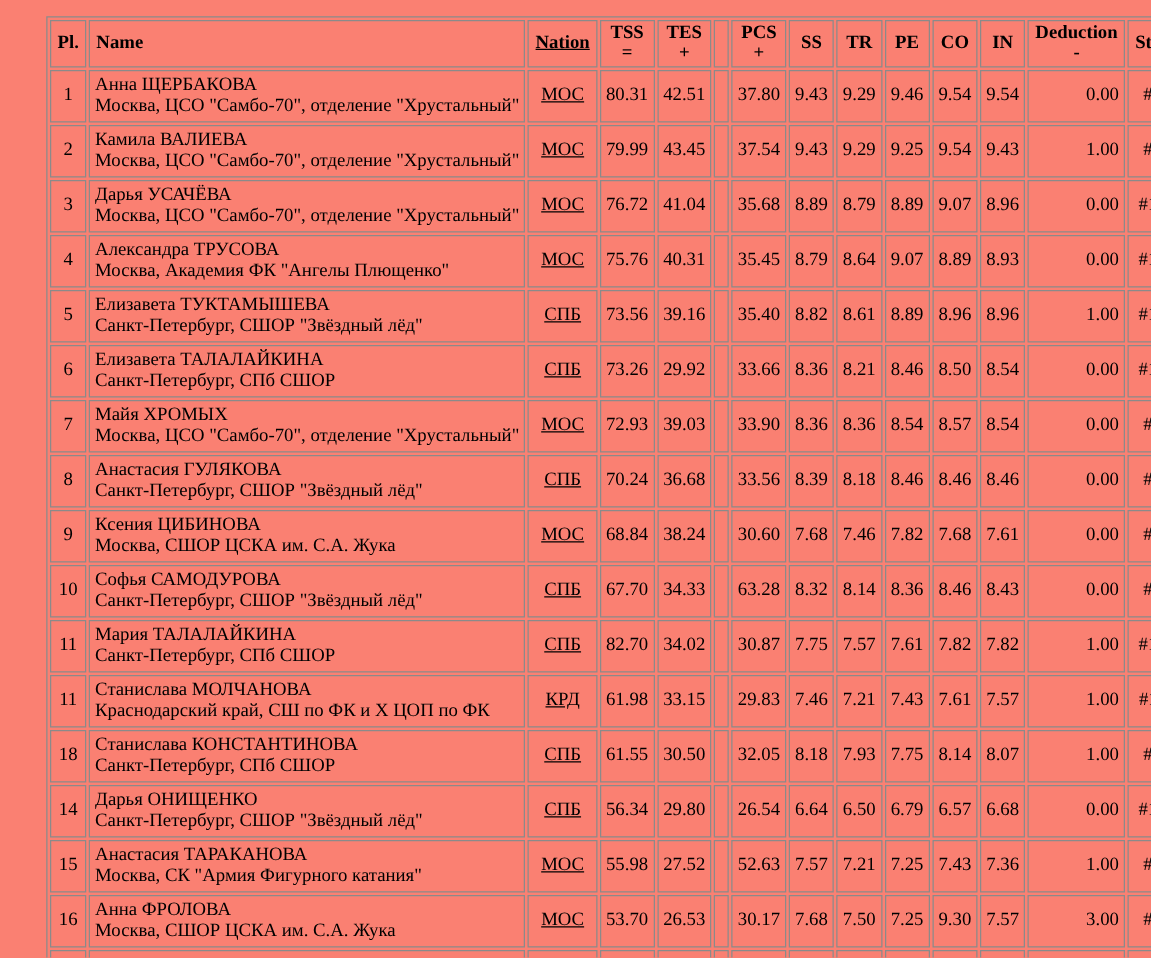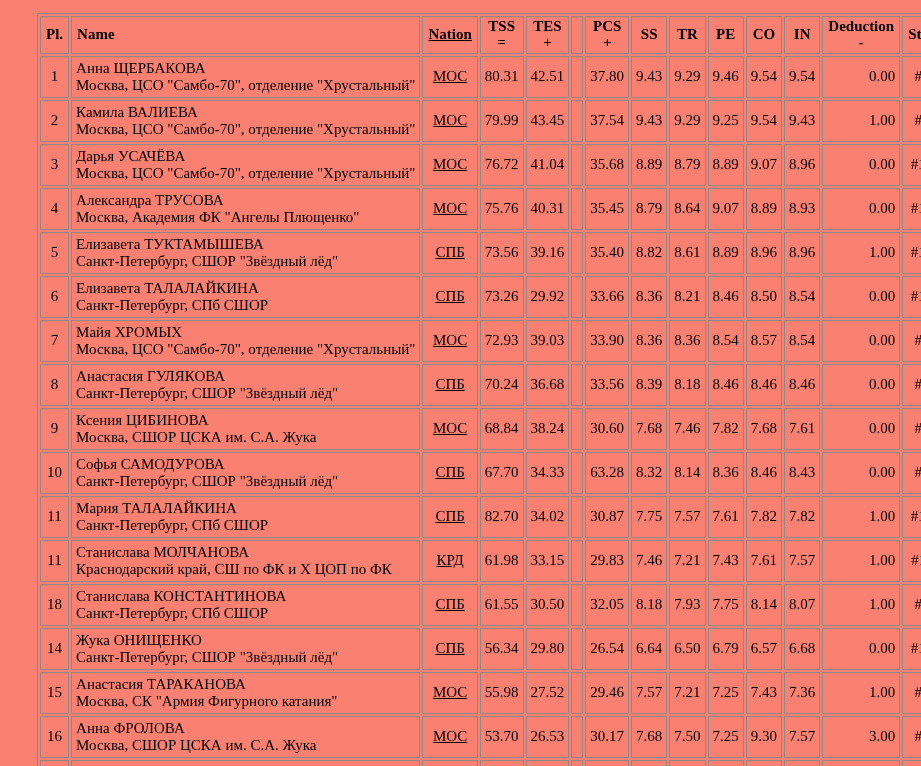"Жука ОНИЩЕНКО" span.skater-name { text: Жука -> Дарья }
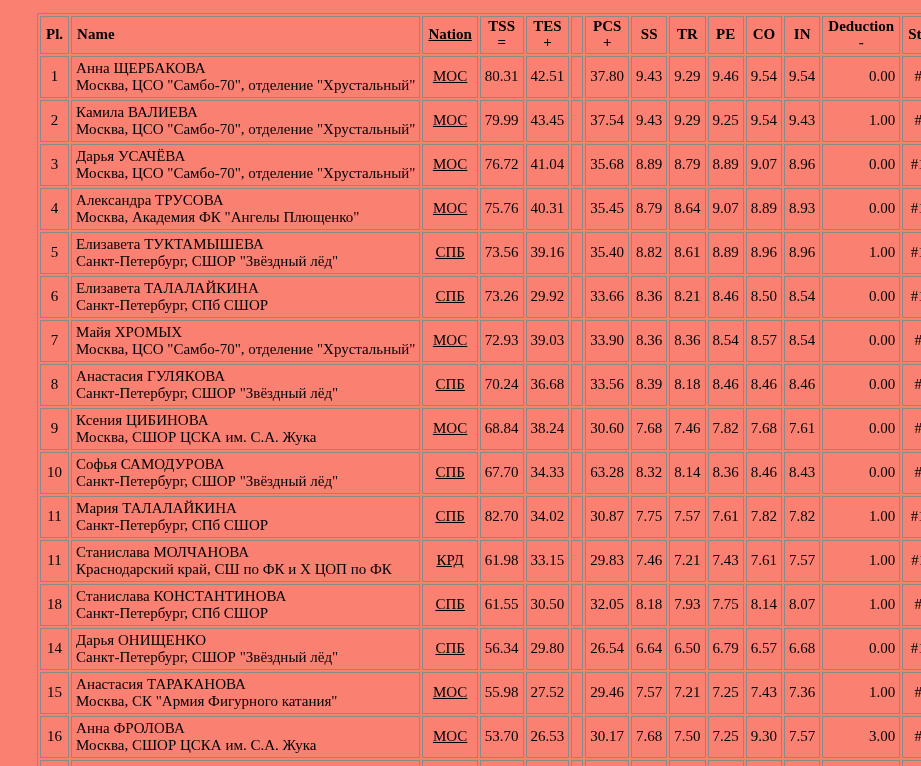"29.46" td.c-num { text: 29.46 -> 52.63 }
